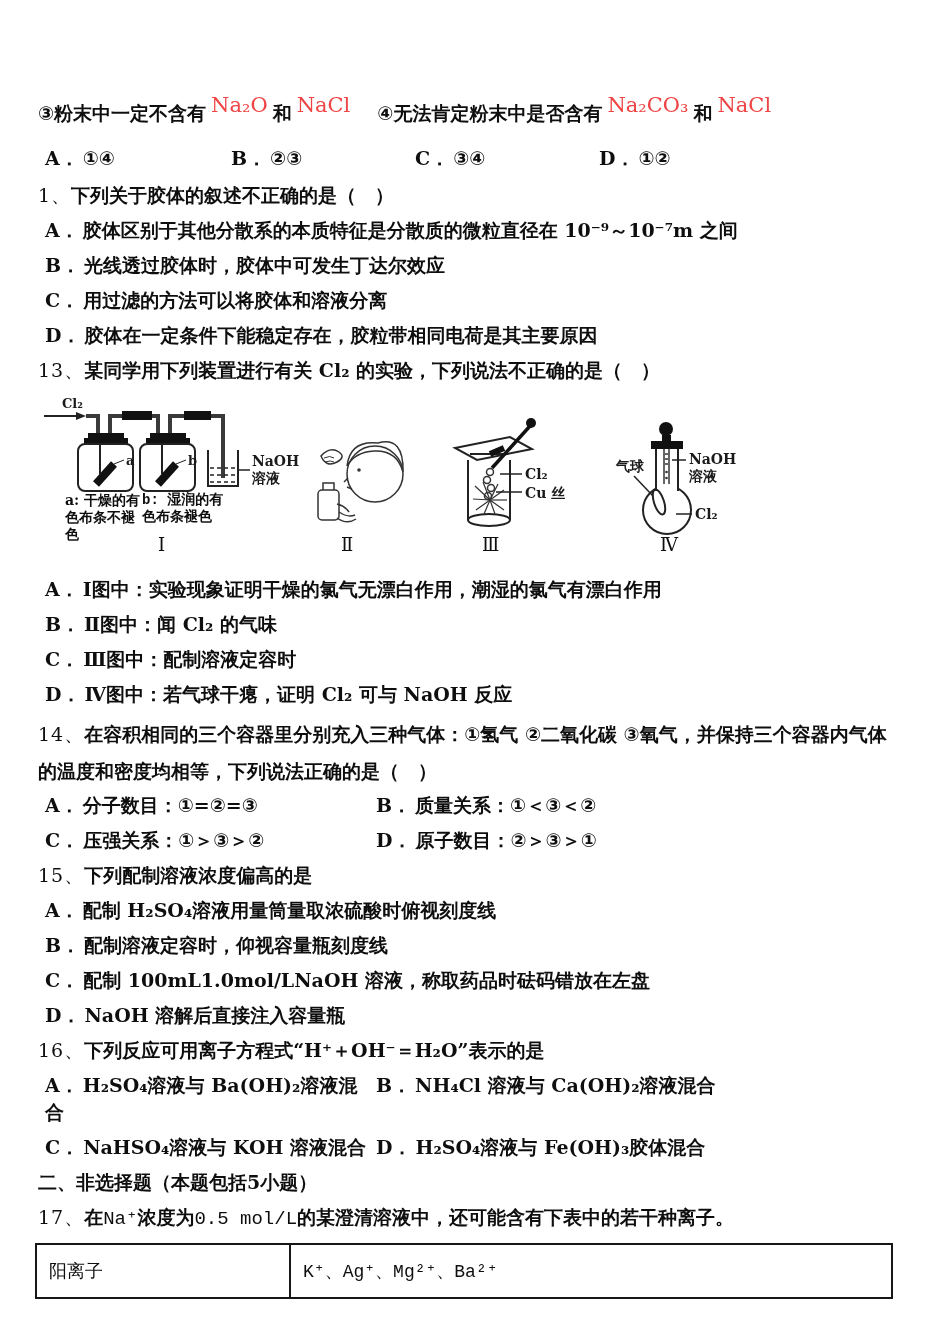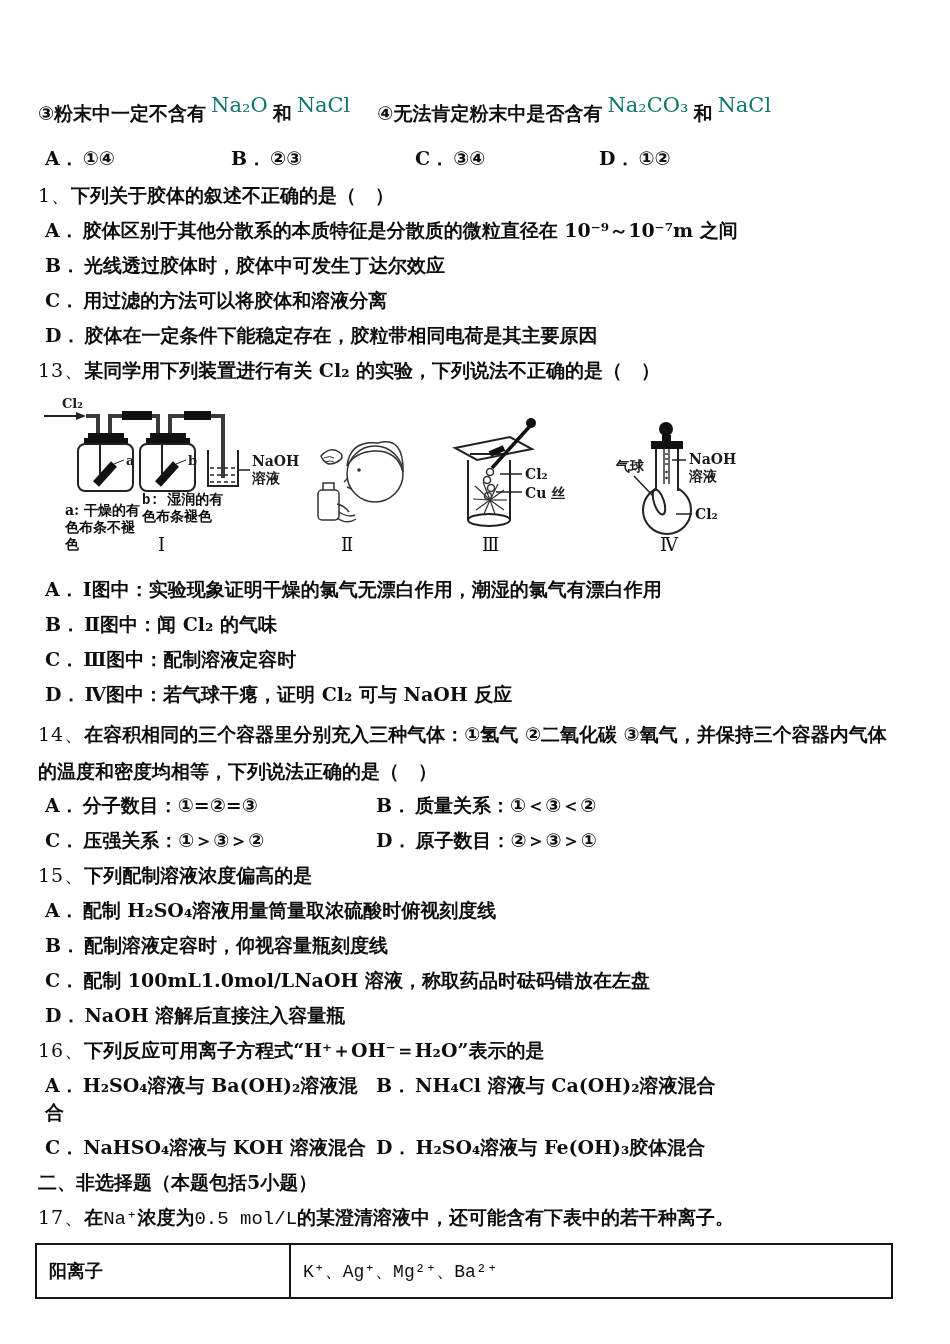"Na₂O" .formula { color: #0f766e -> #ef4444 }
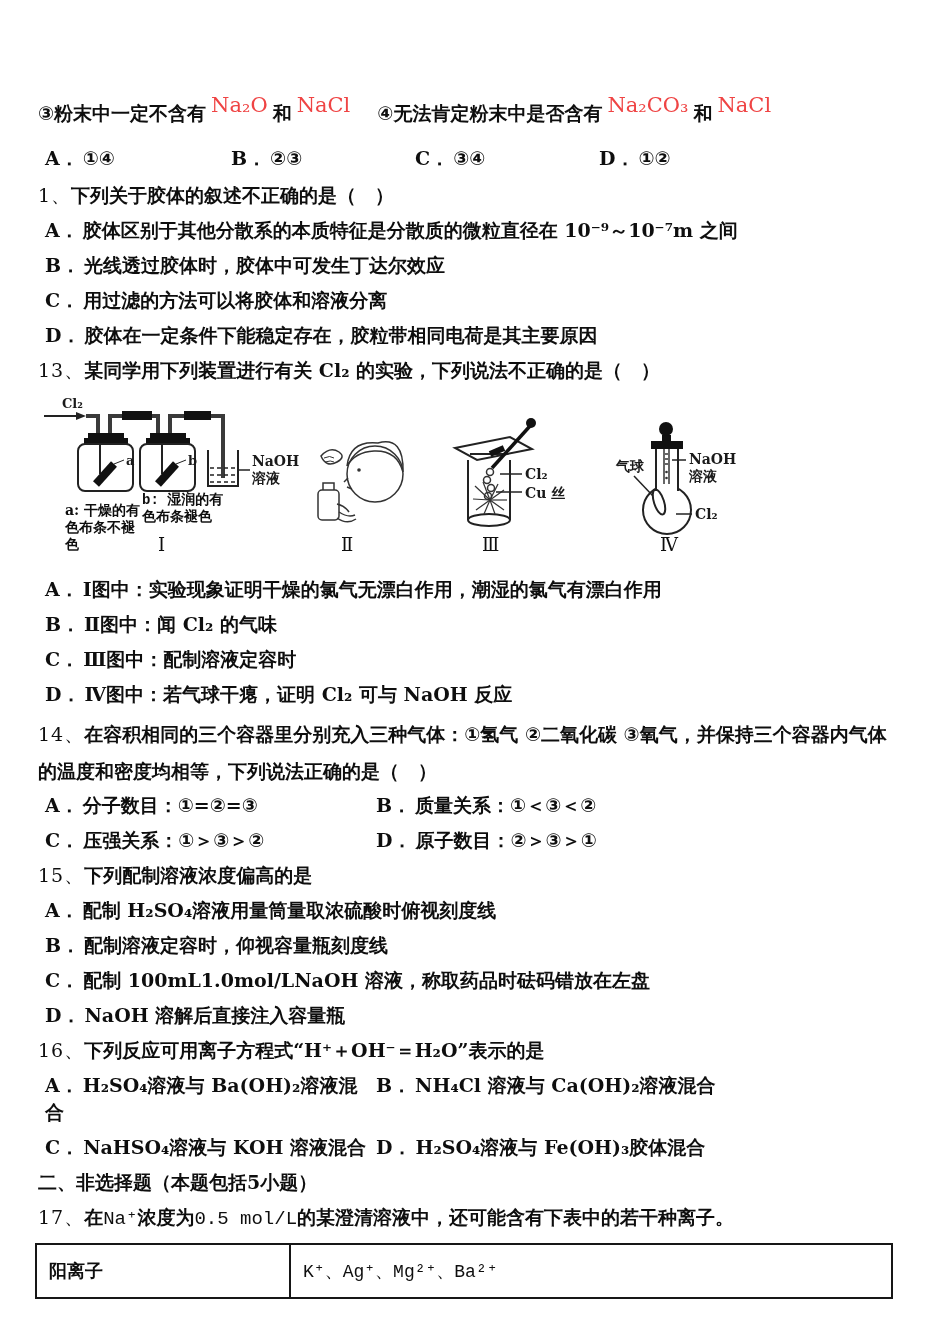"a: 干燥的有色布条不褪色" div.figcap { margin-top: 10px -> none }
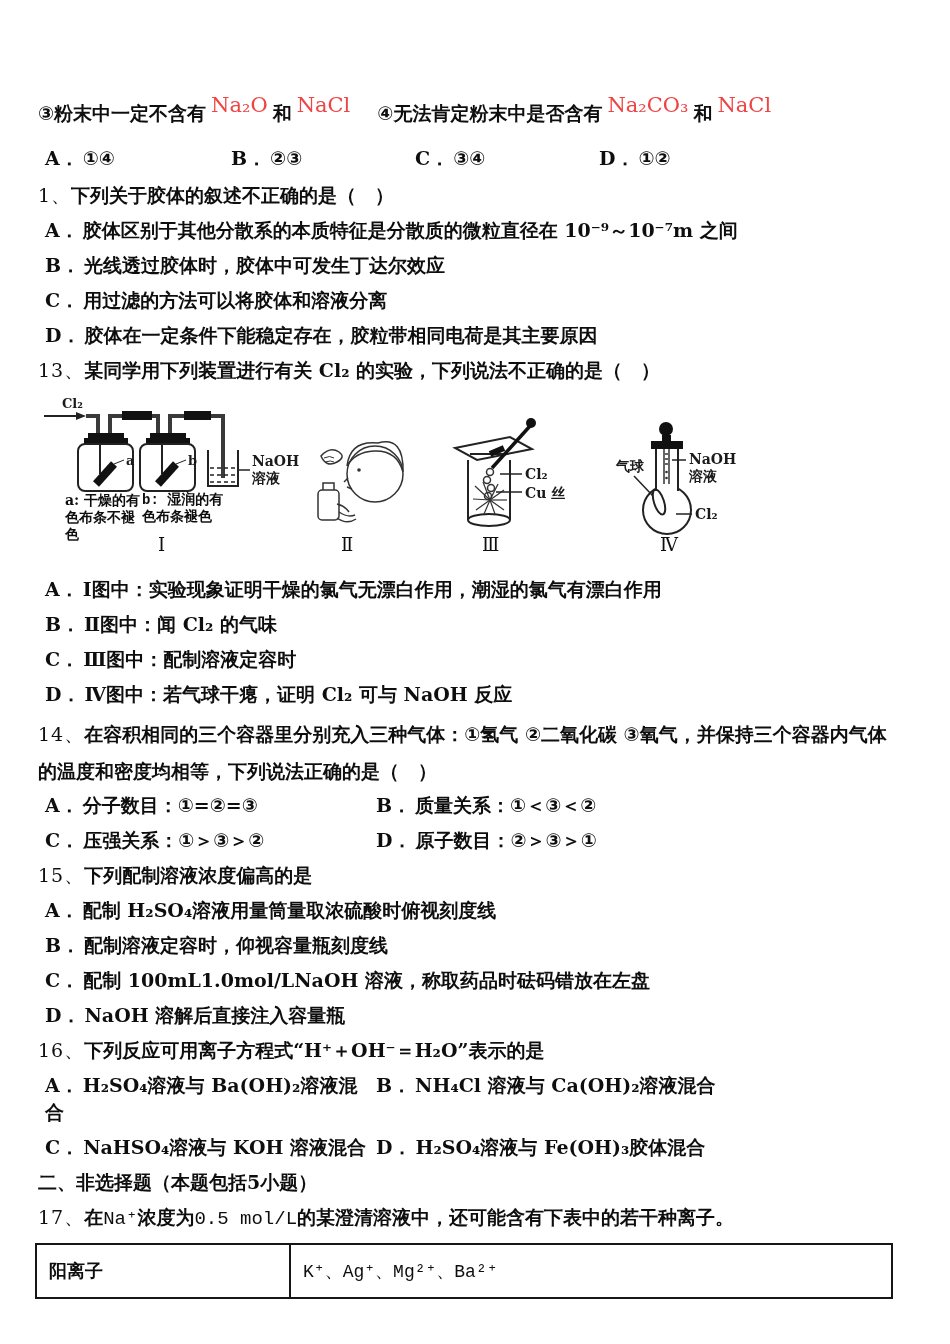"阳离子" .iontable .cell-cation { font-weight: bold -> normal }
